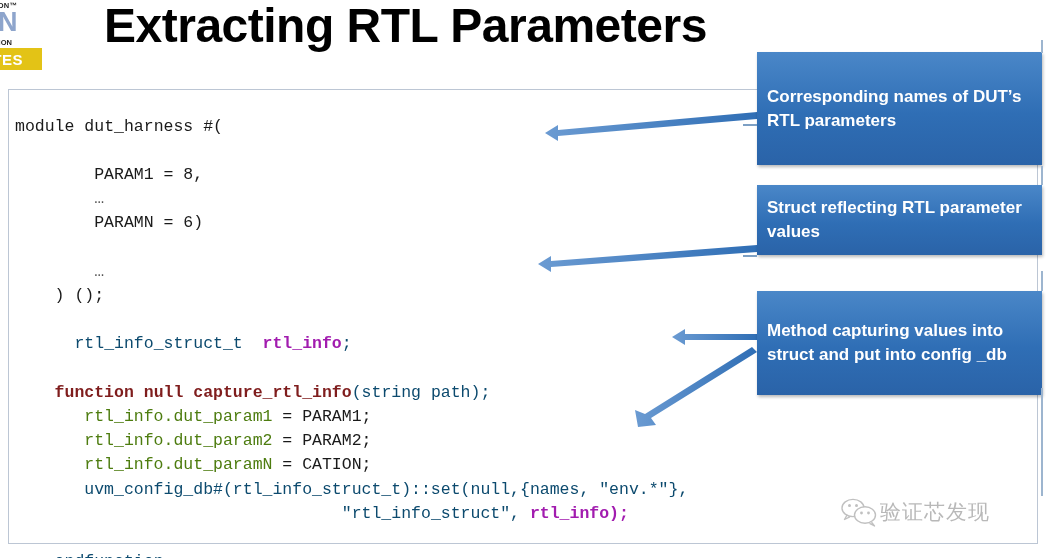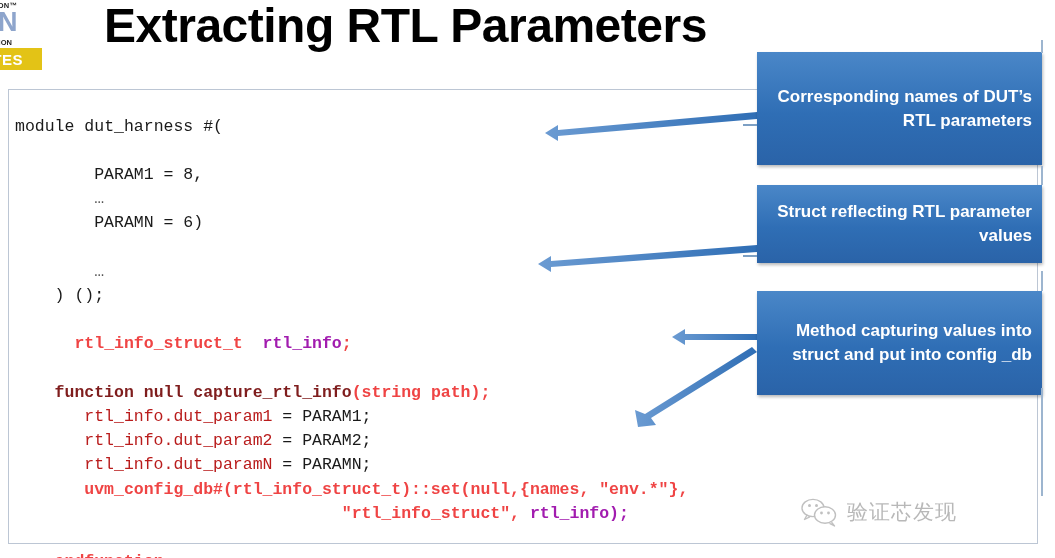"Corresponding names of DUT’s RTL" .callout { text-align: right -> left }
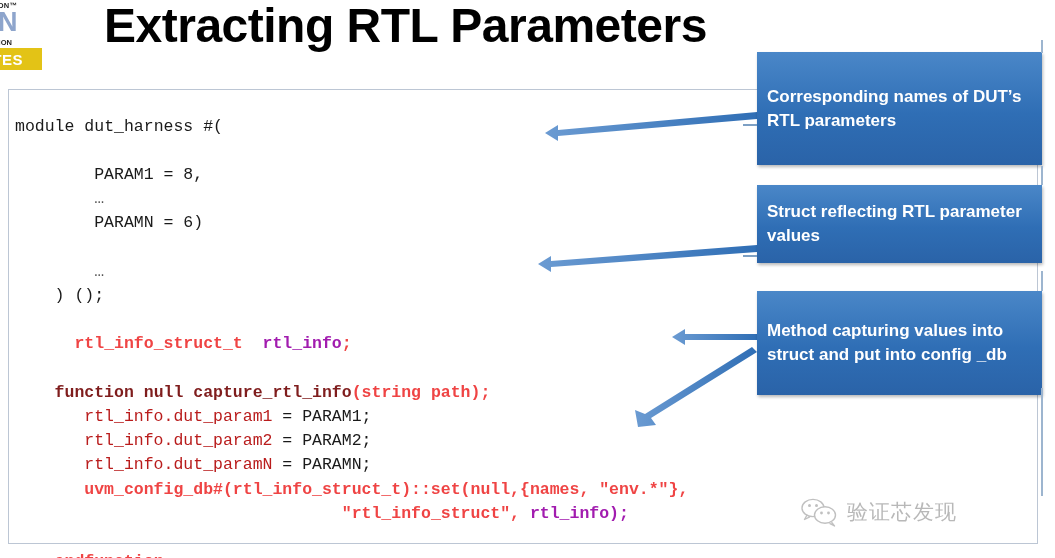"Struct reflecting RTL parameter values" #callout-2 { height: 78px -> 70px }
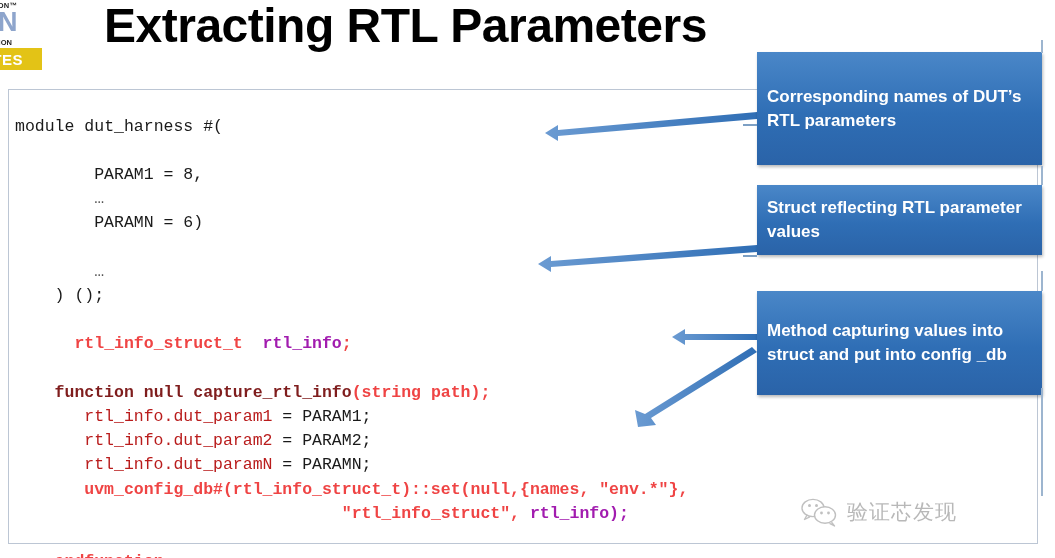"rtl_info_struct_t" .bkb { color: #ef4444 -> #0c4a6e; font-weight: bold -> normal }
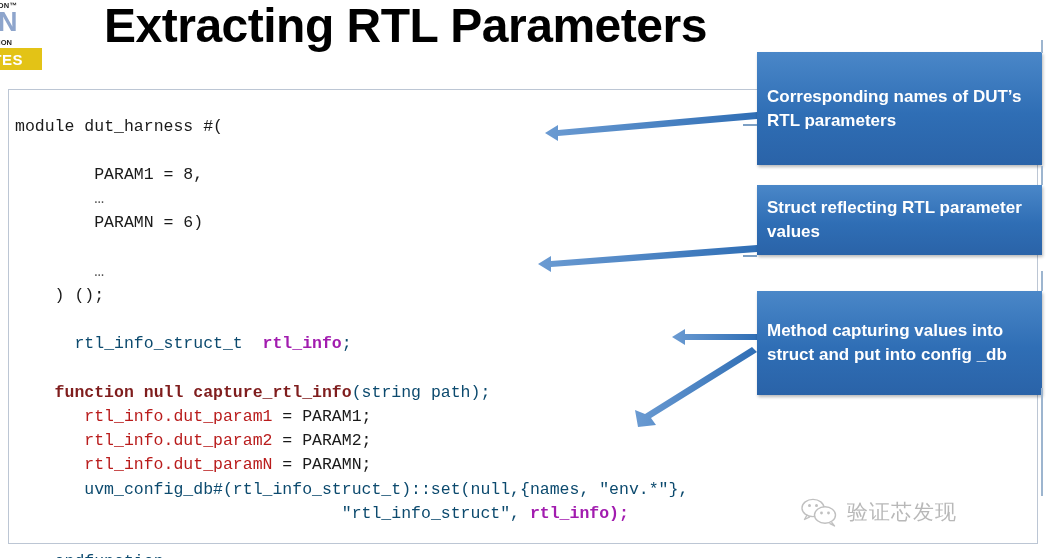"rtl_info.dut_param1" .gr { color: #b91c1c -> #4d7c0f }
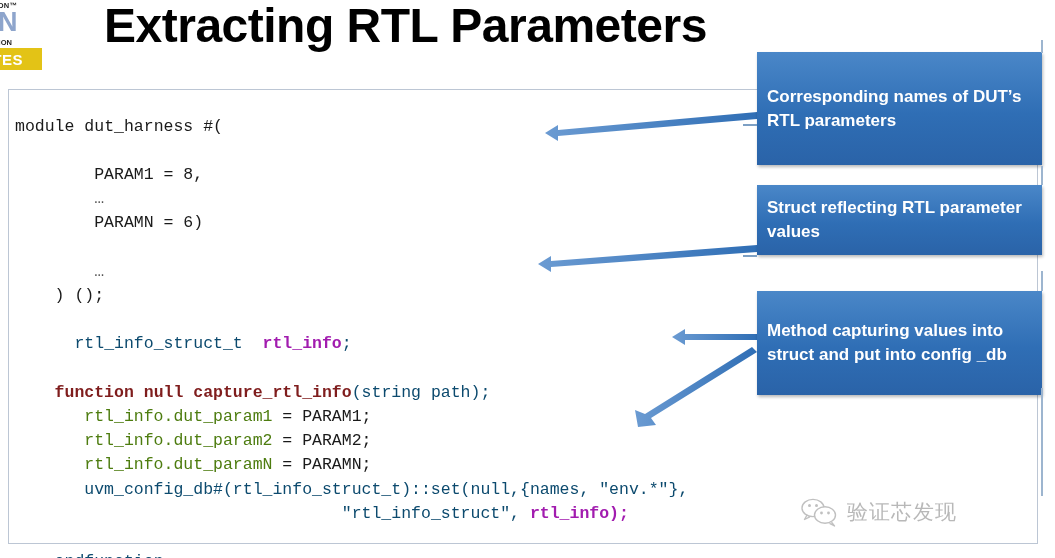"= PARAMN;" span.bk { text: PARAMN -> CATION }
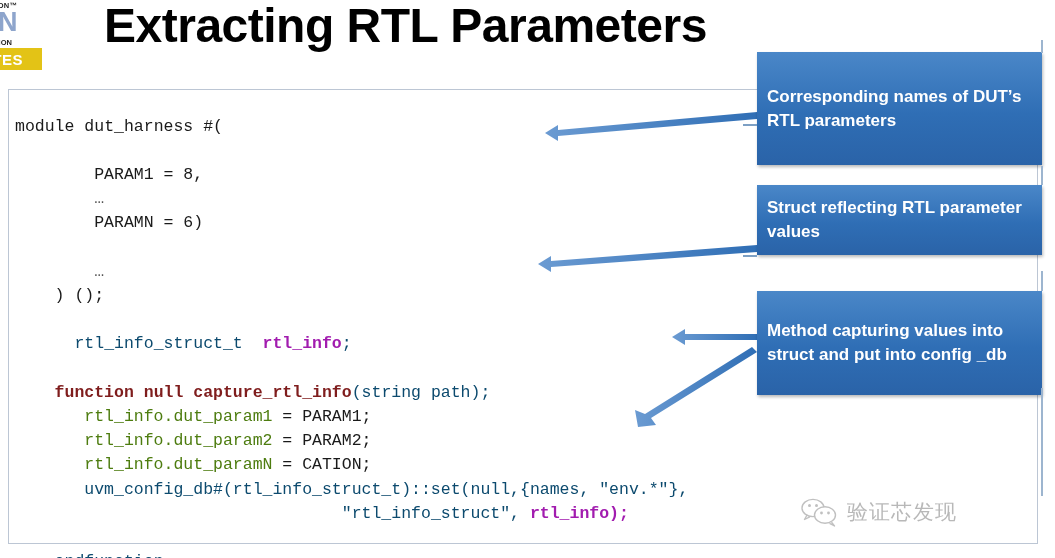"验证芯发现" #watermark { gap: 7px -> none; left: 800px -> 840px }
